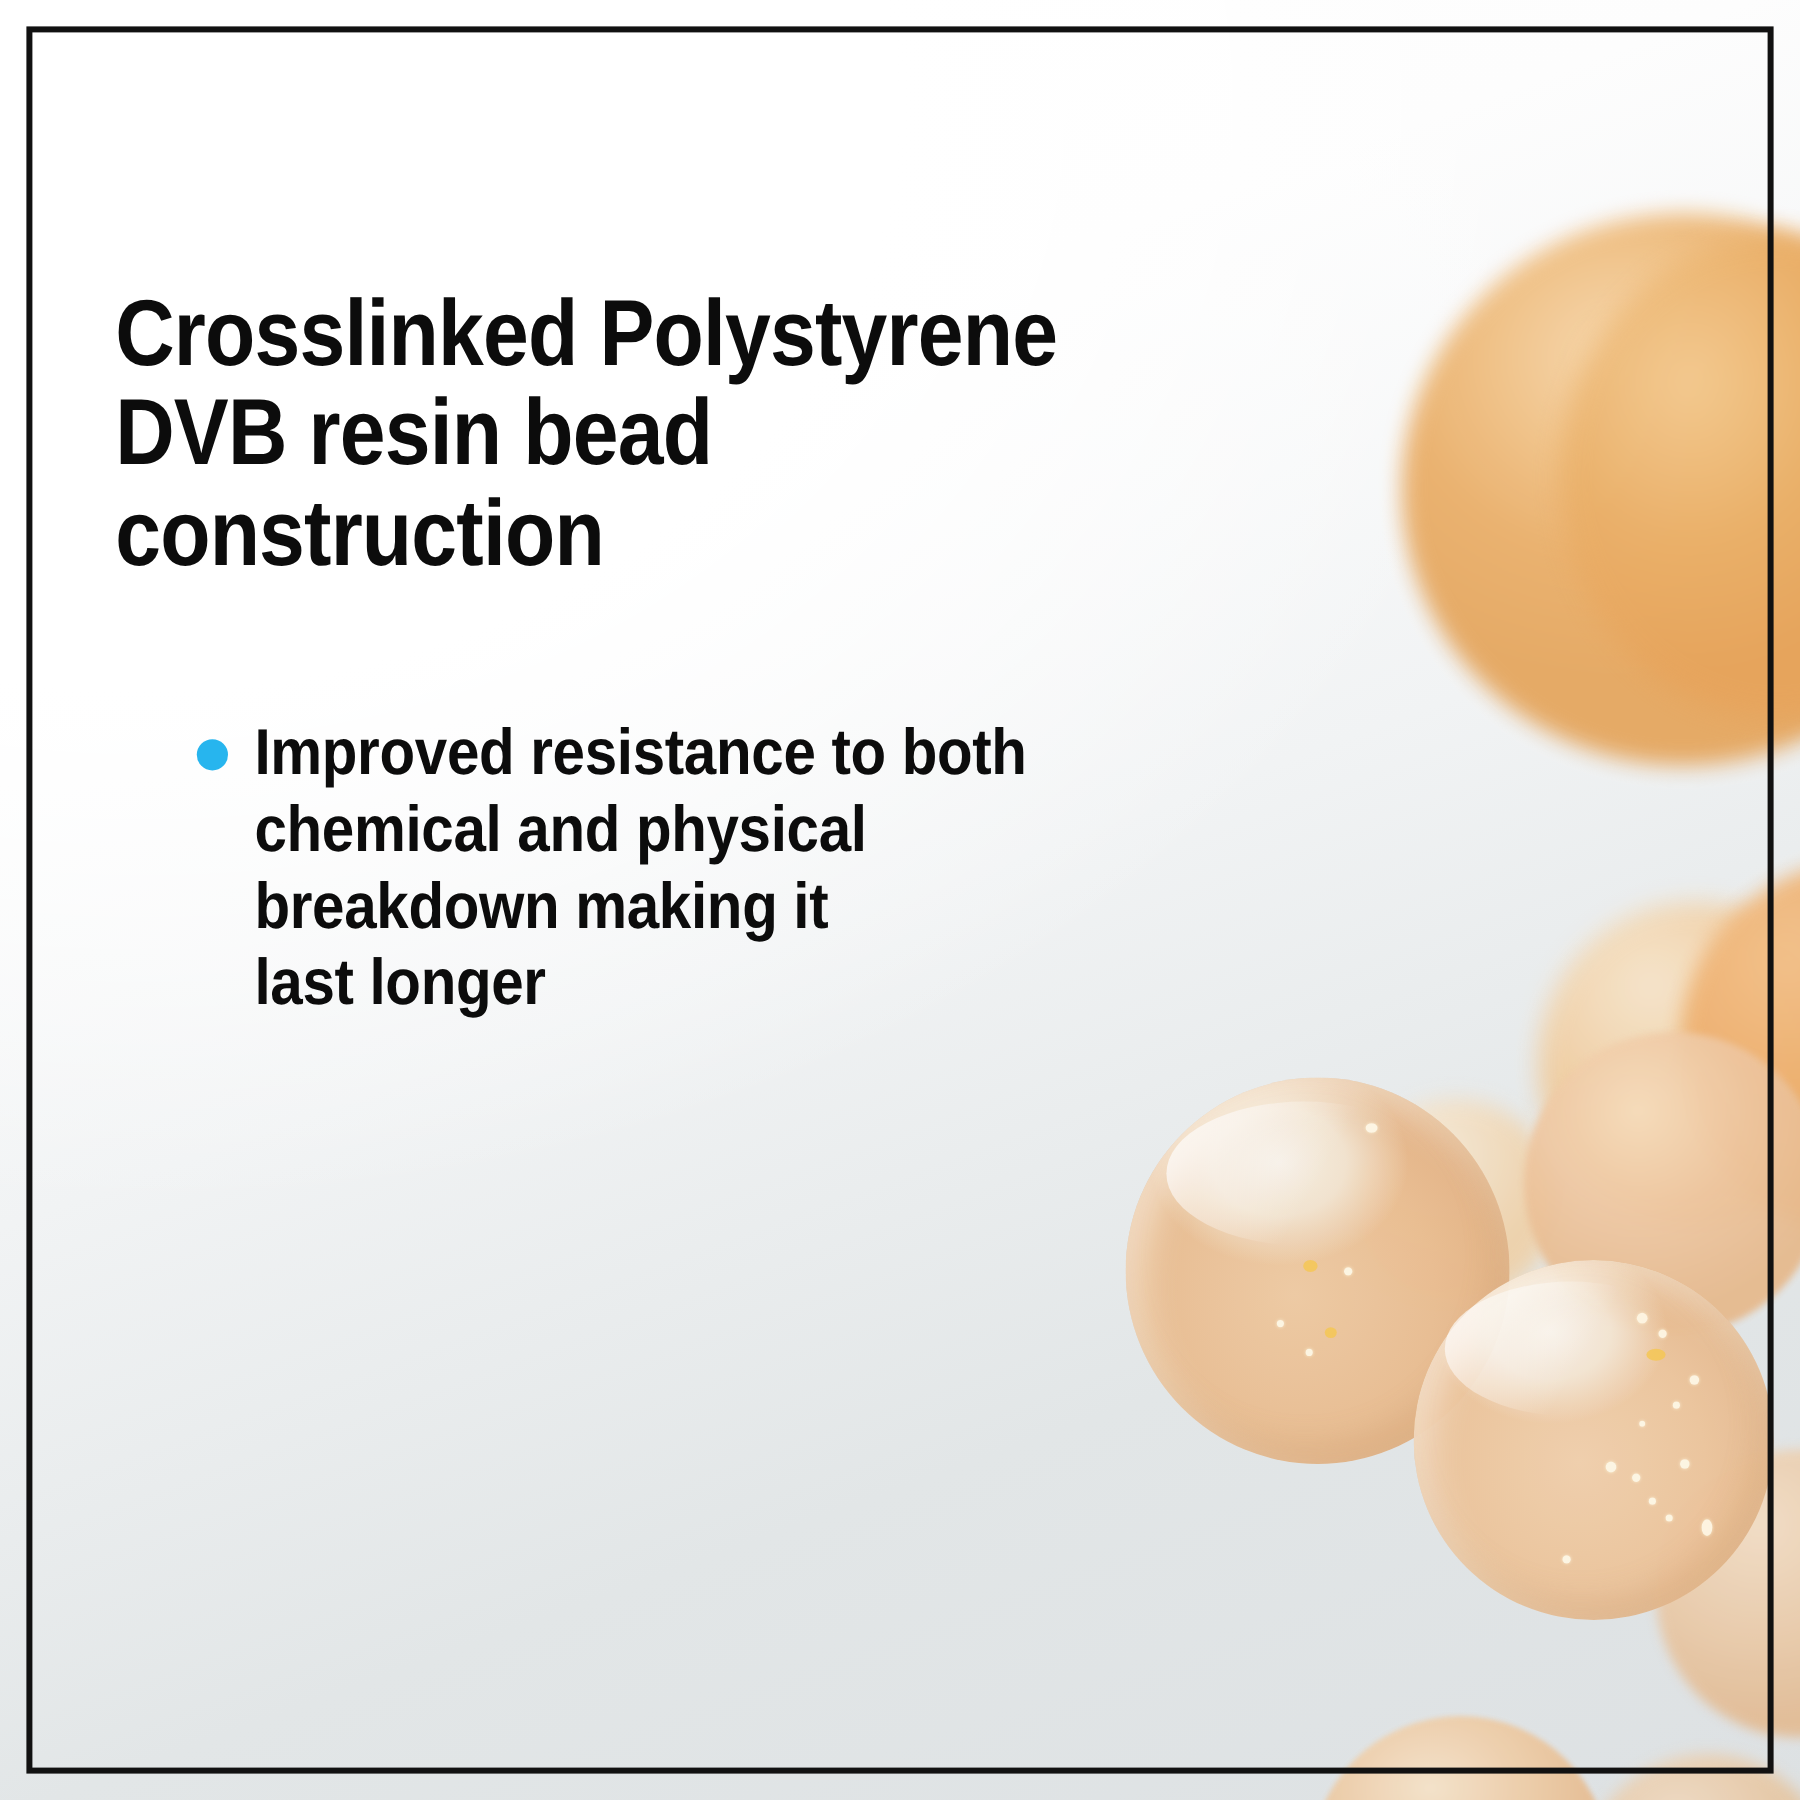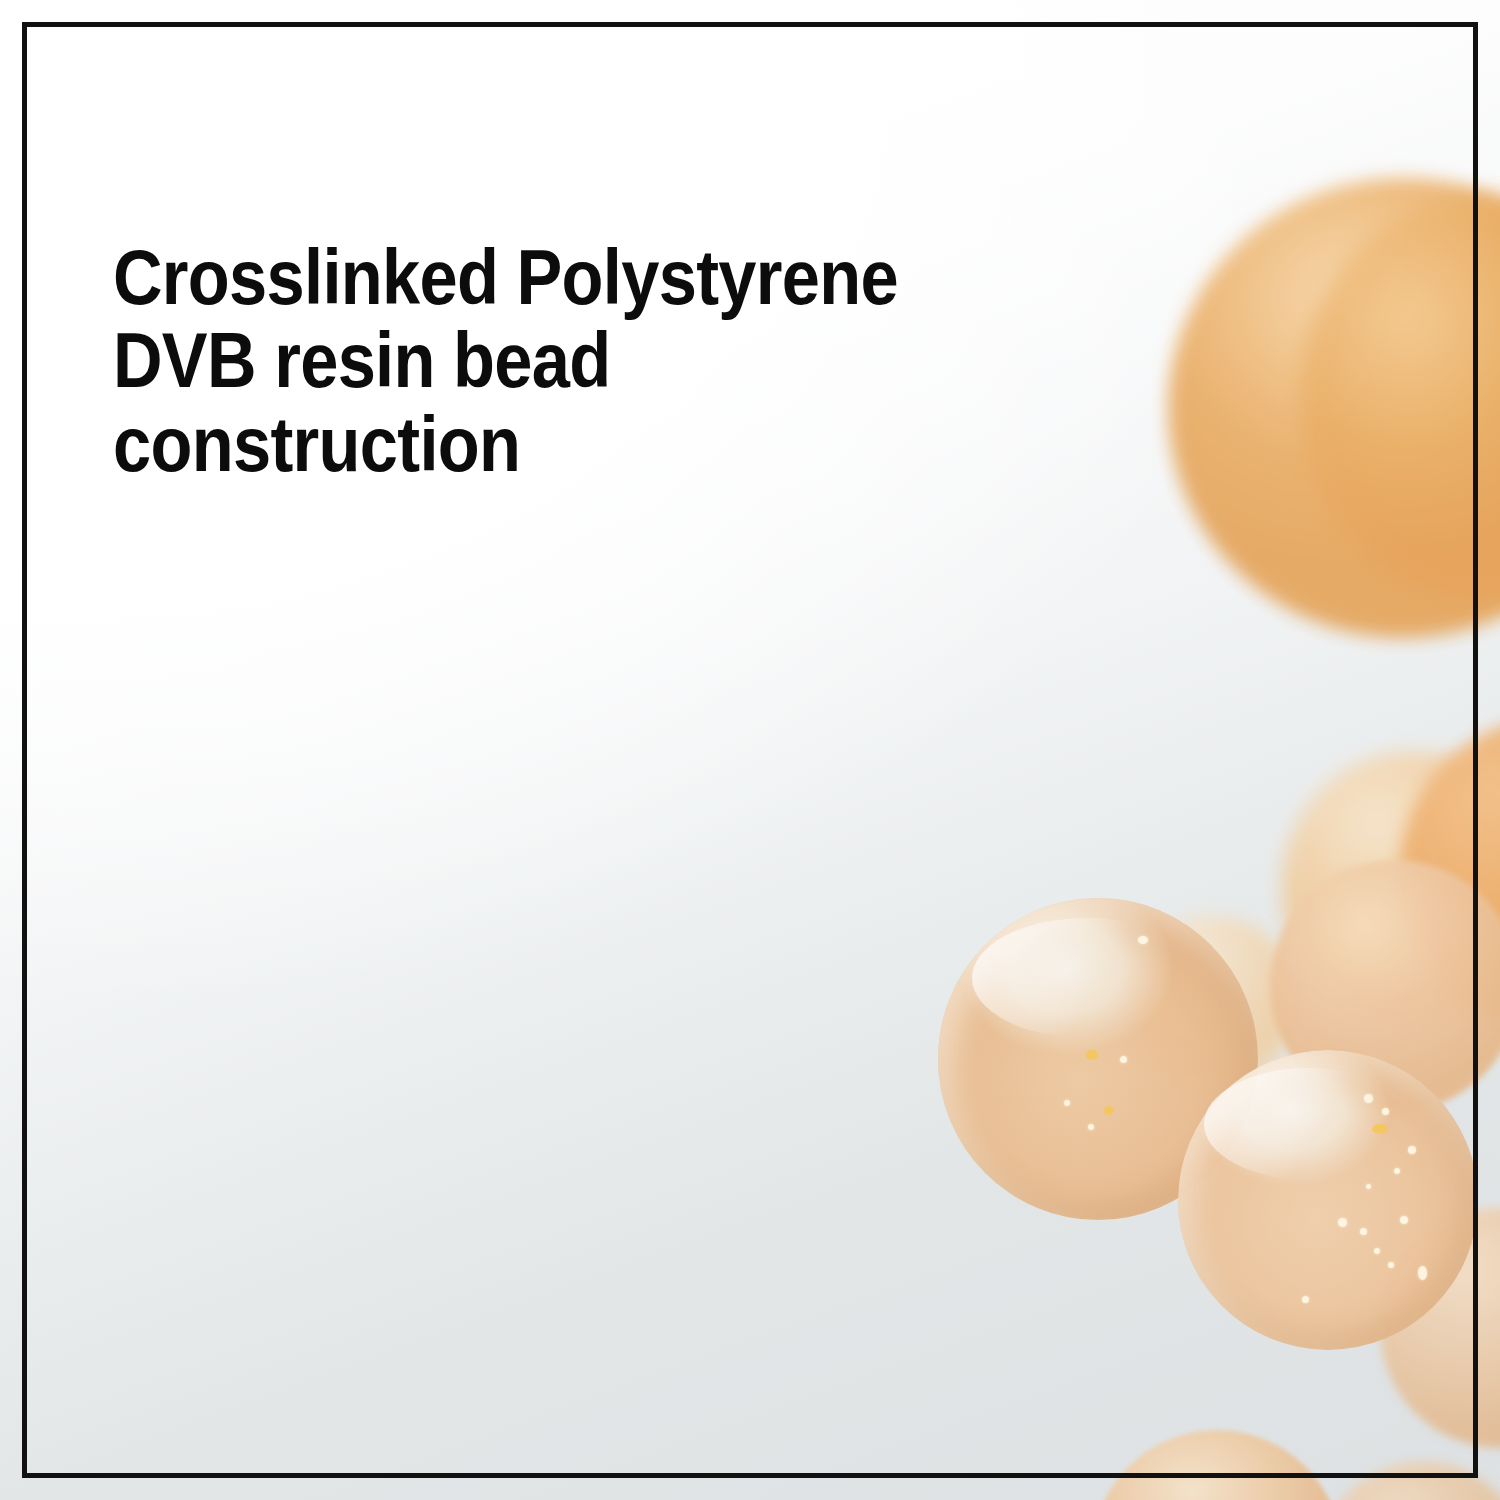"Crosslinked Polystyrene" .content { left: 113px -> 96px }
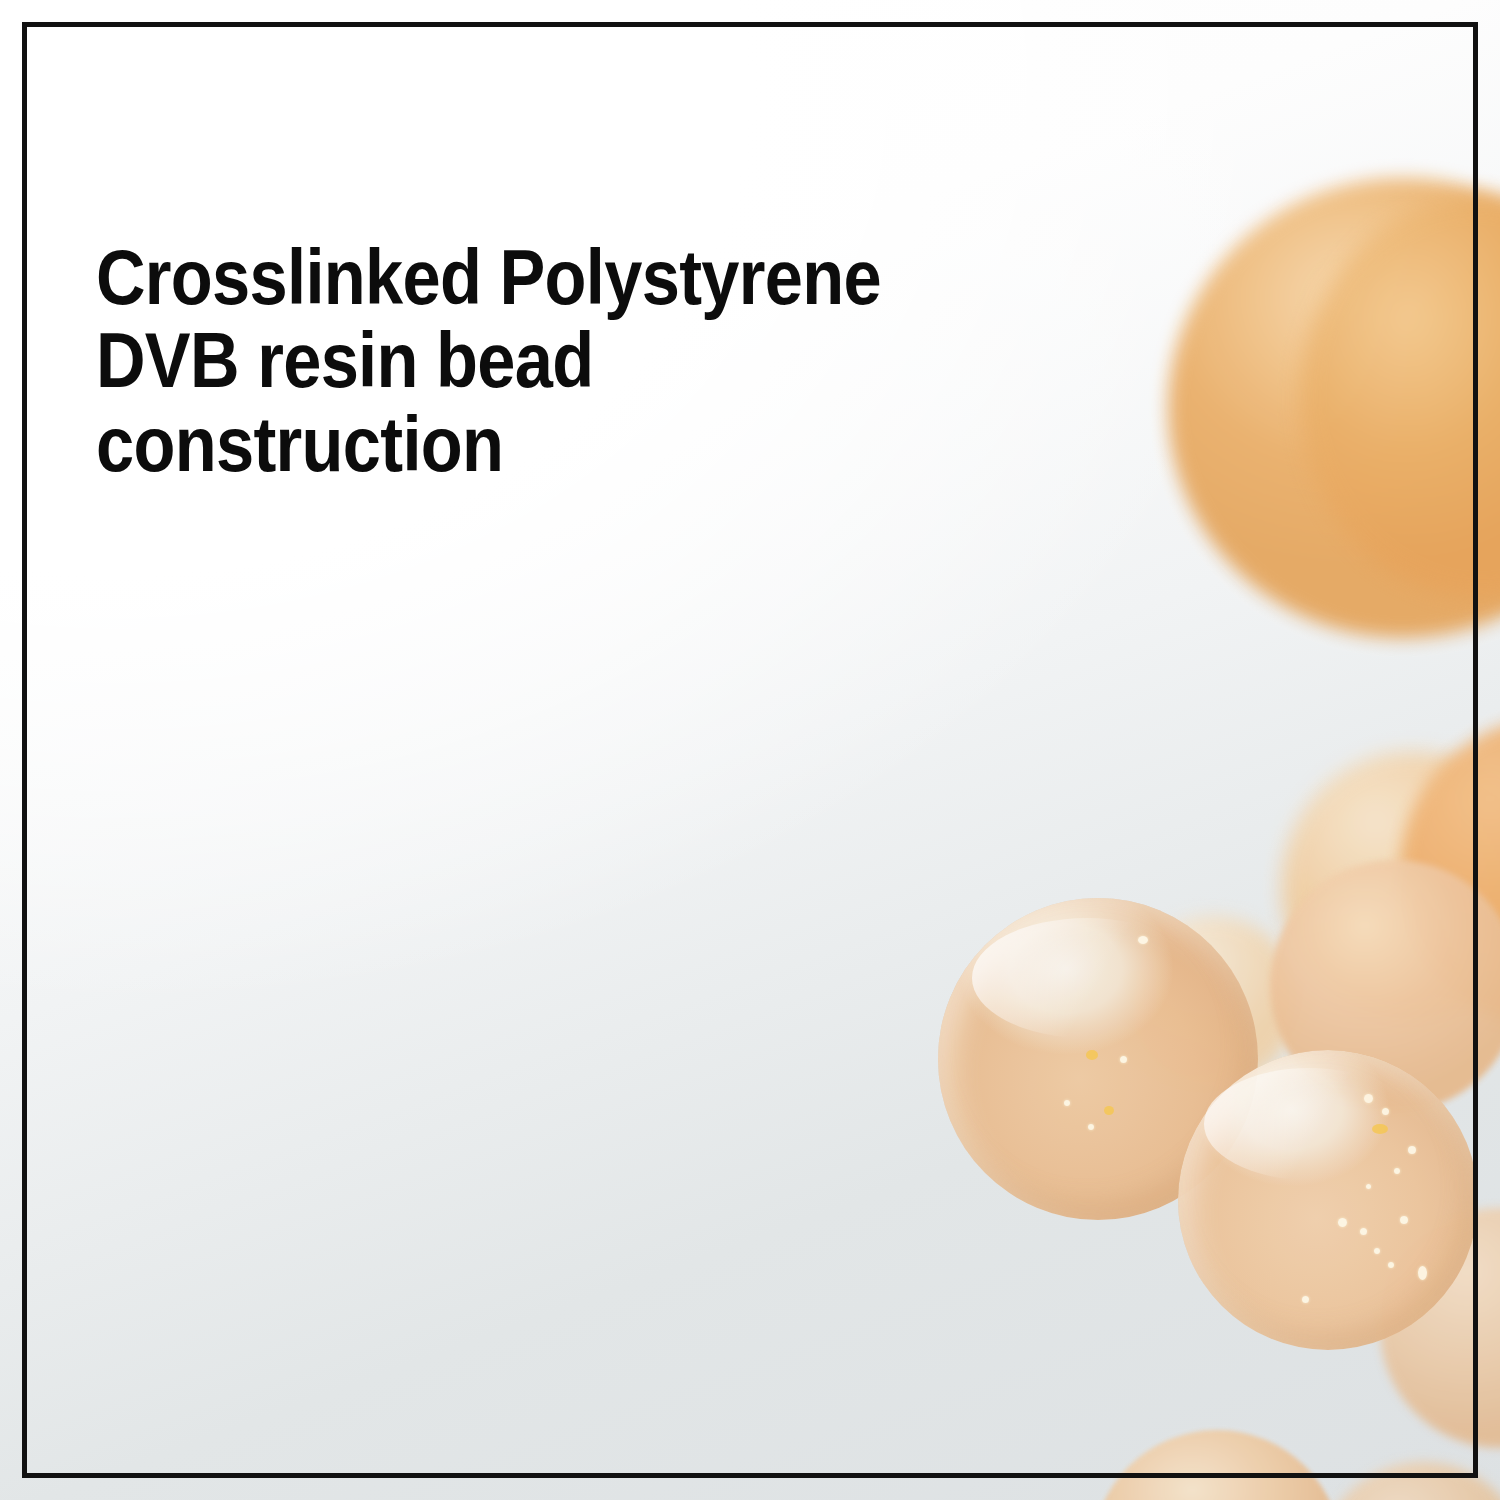"Improved resistance to both" li.bullet-item { html: none -> <li> <span></span> <span>Improved resistance to both chemical and physical breakdown making it last longer</span> </li> }
